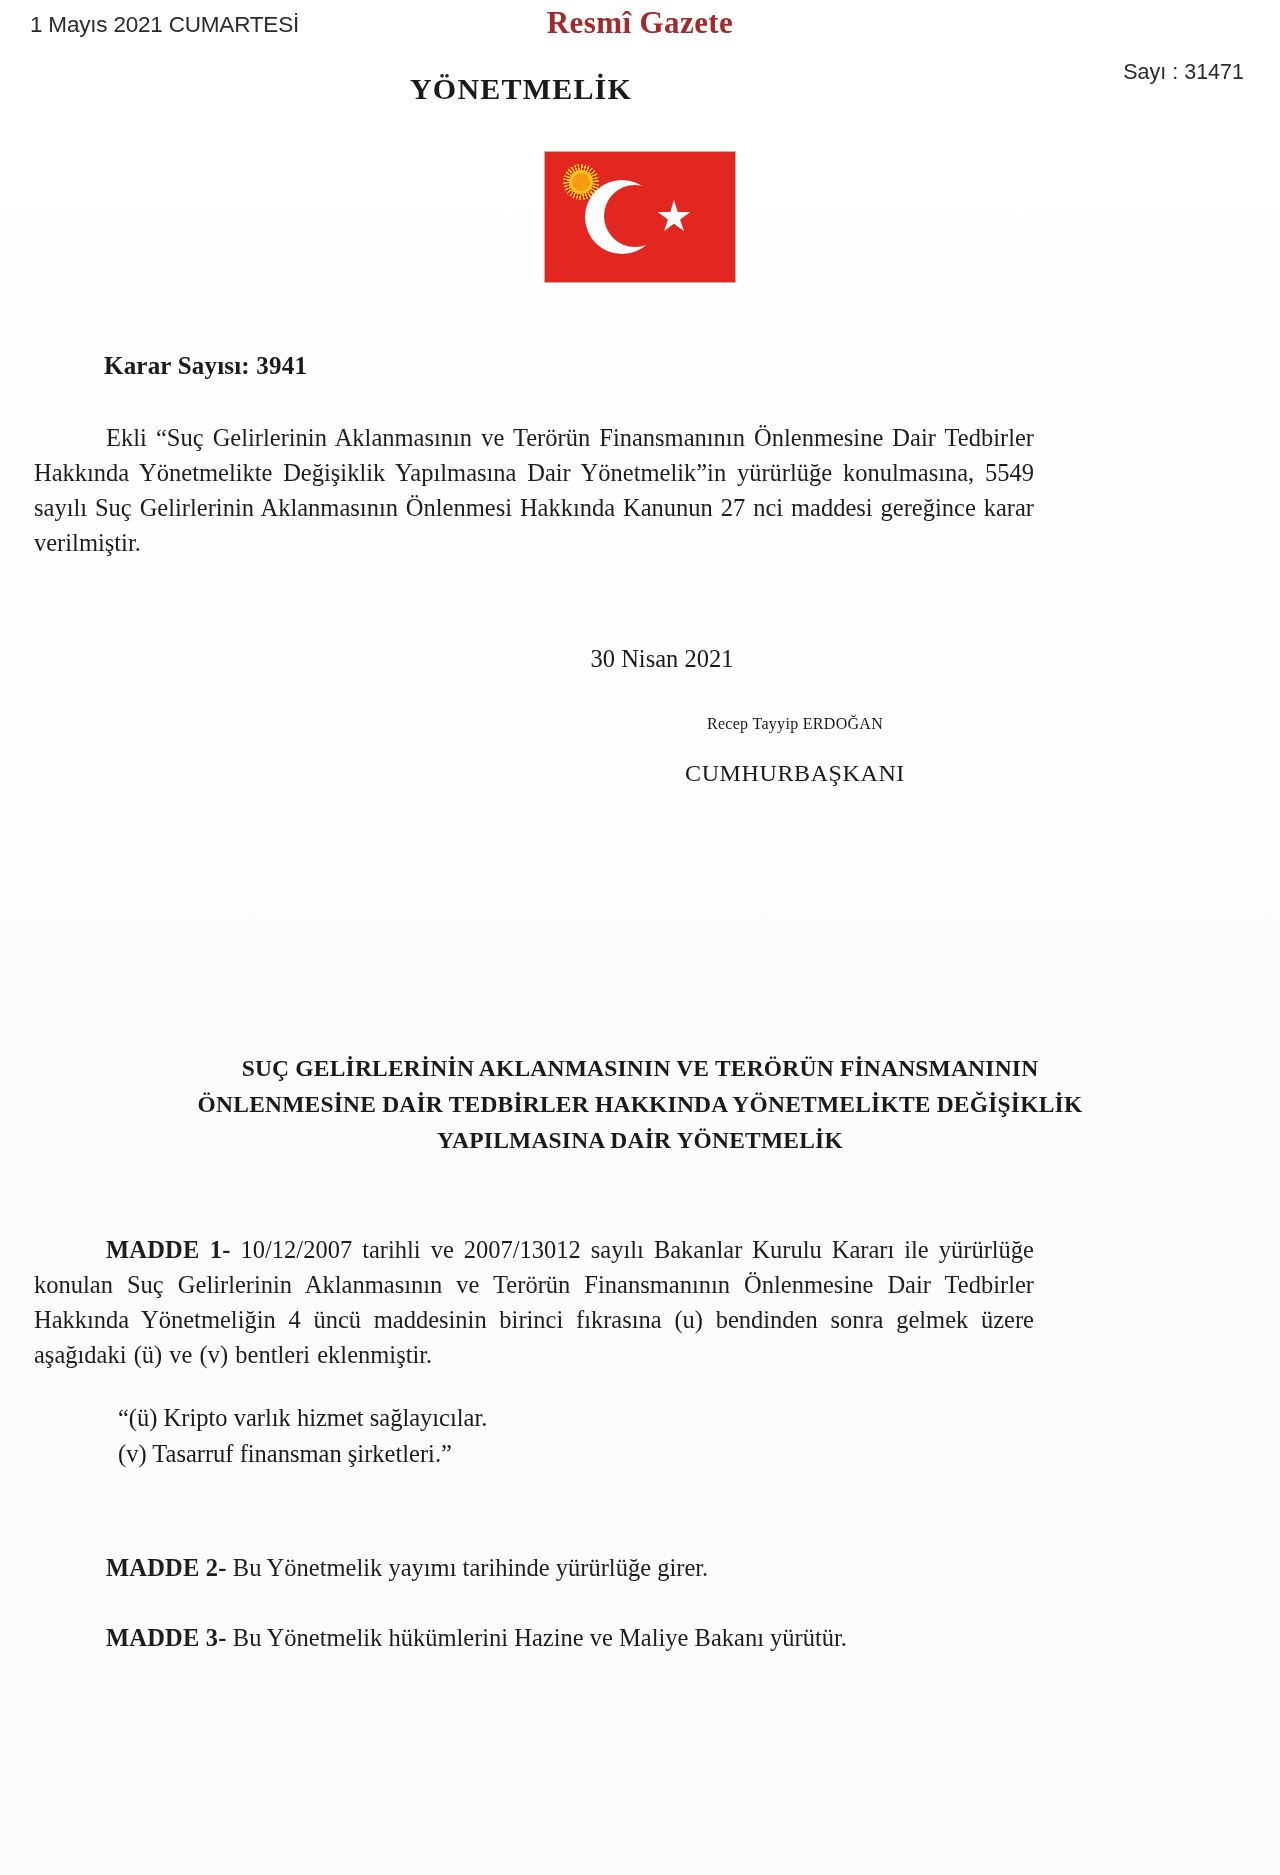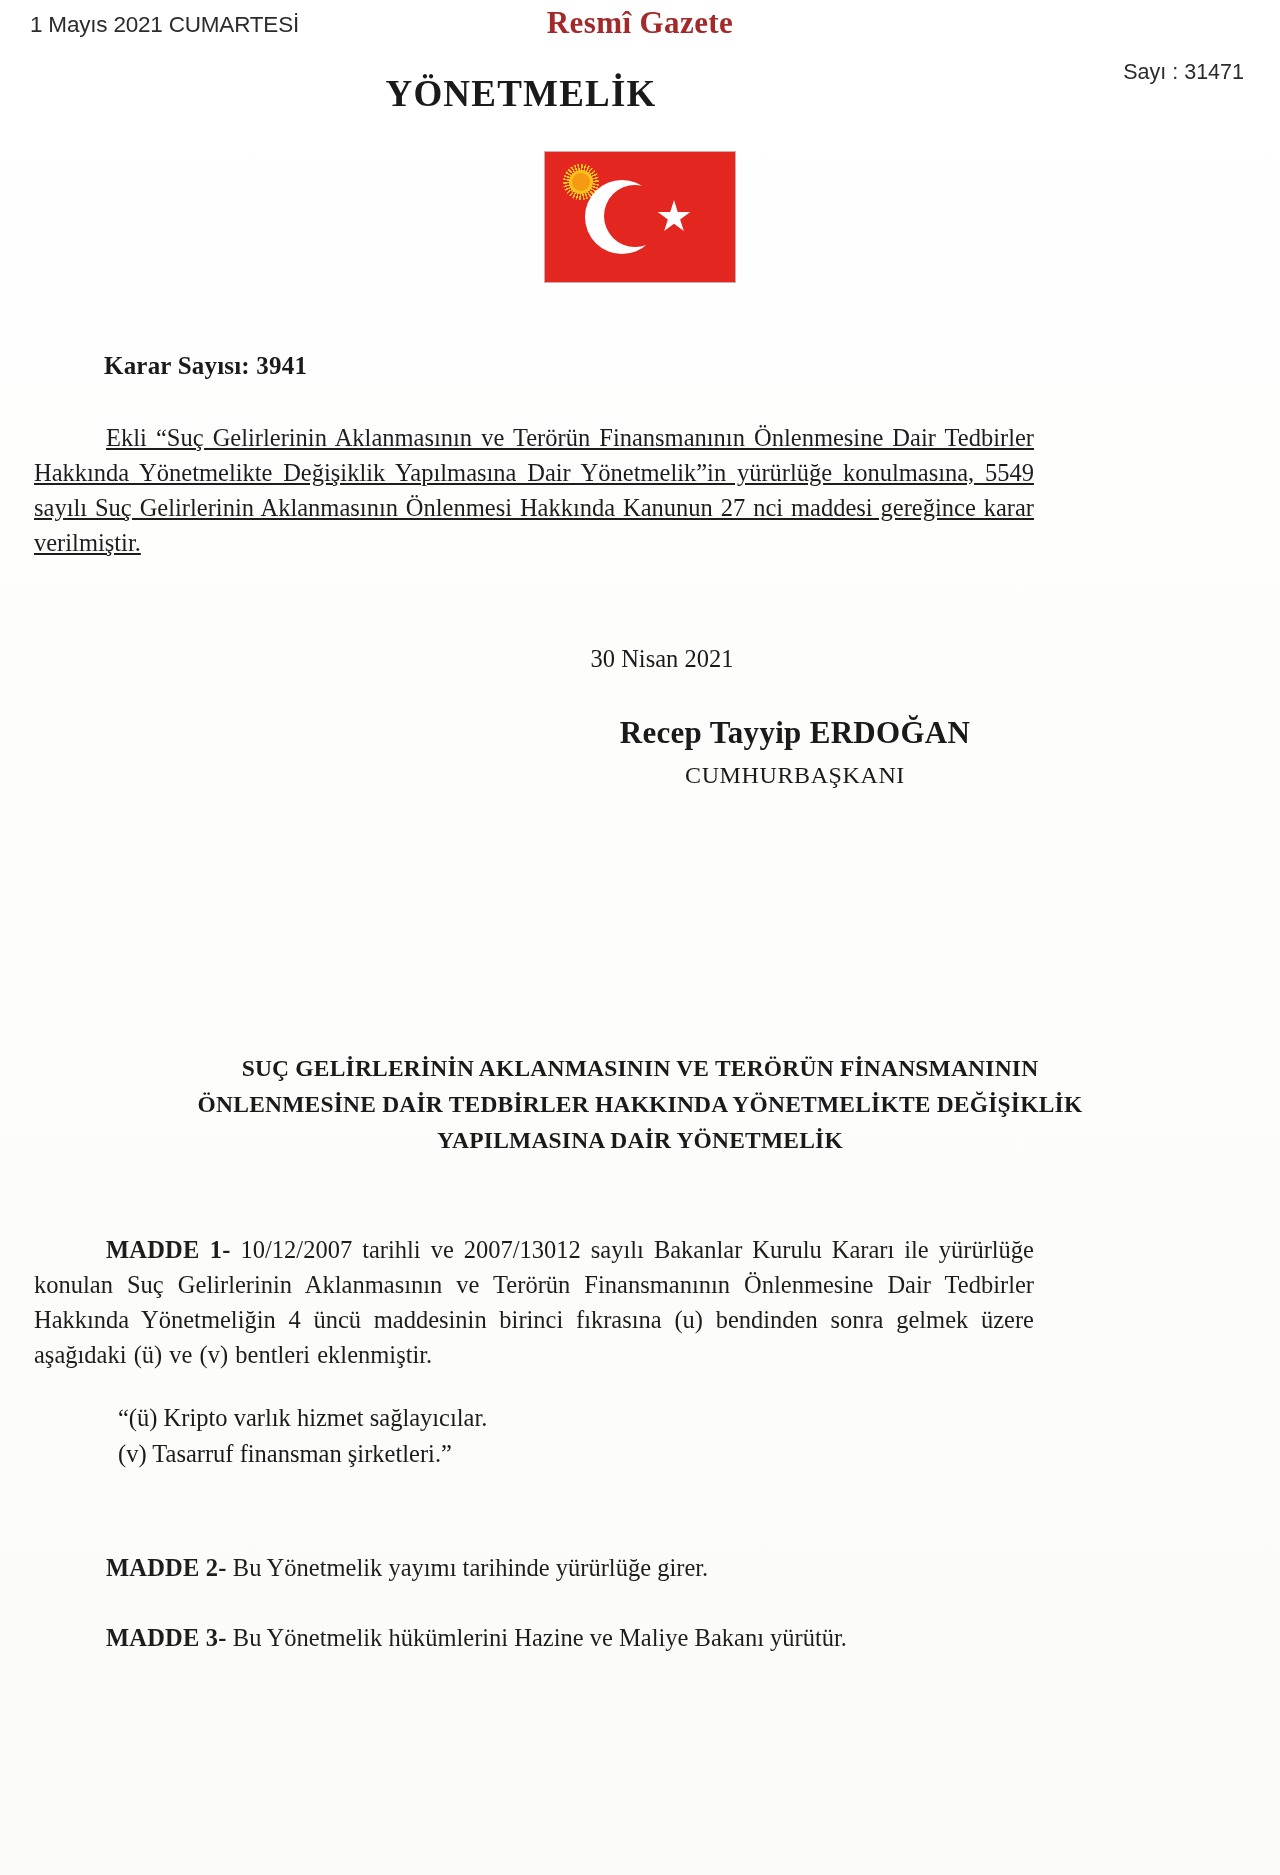"YÖNETMELİK" .doc-type { font-size: 37px -> 30px }
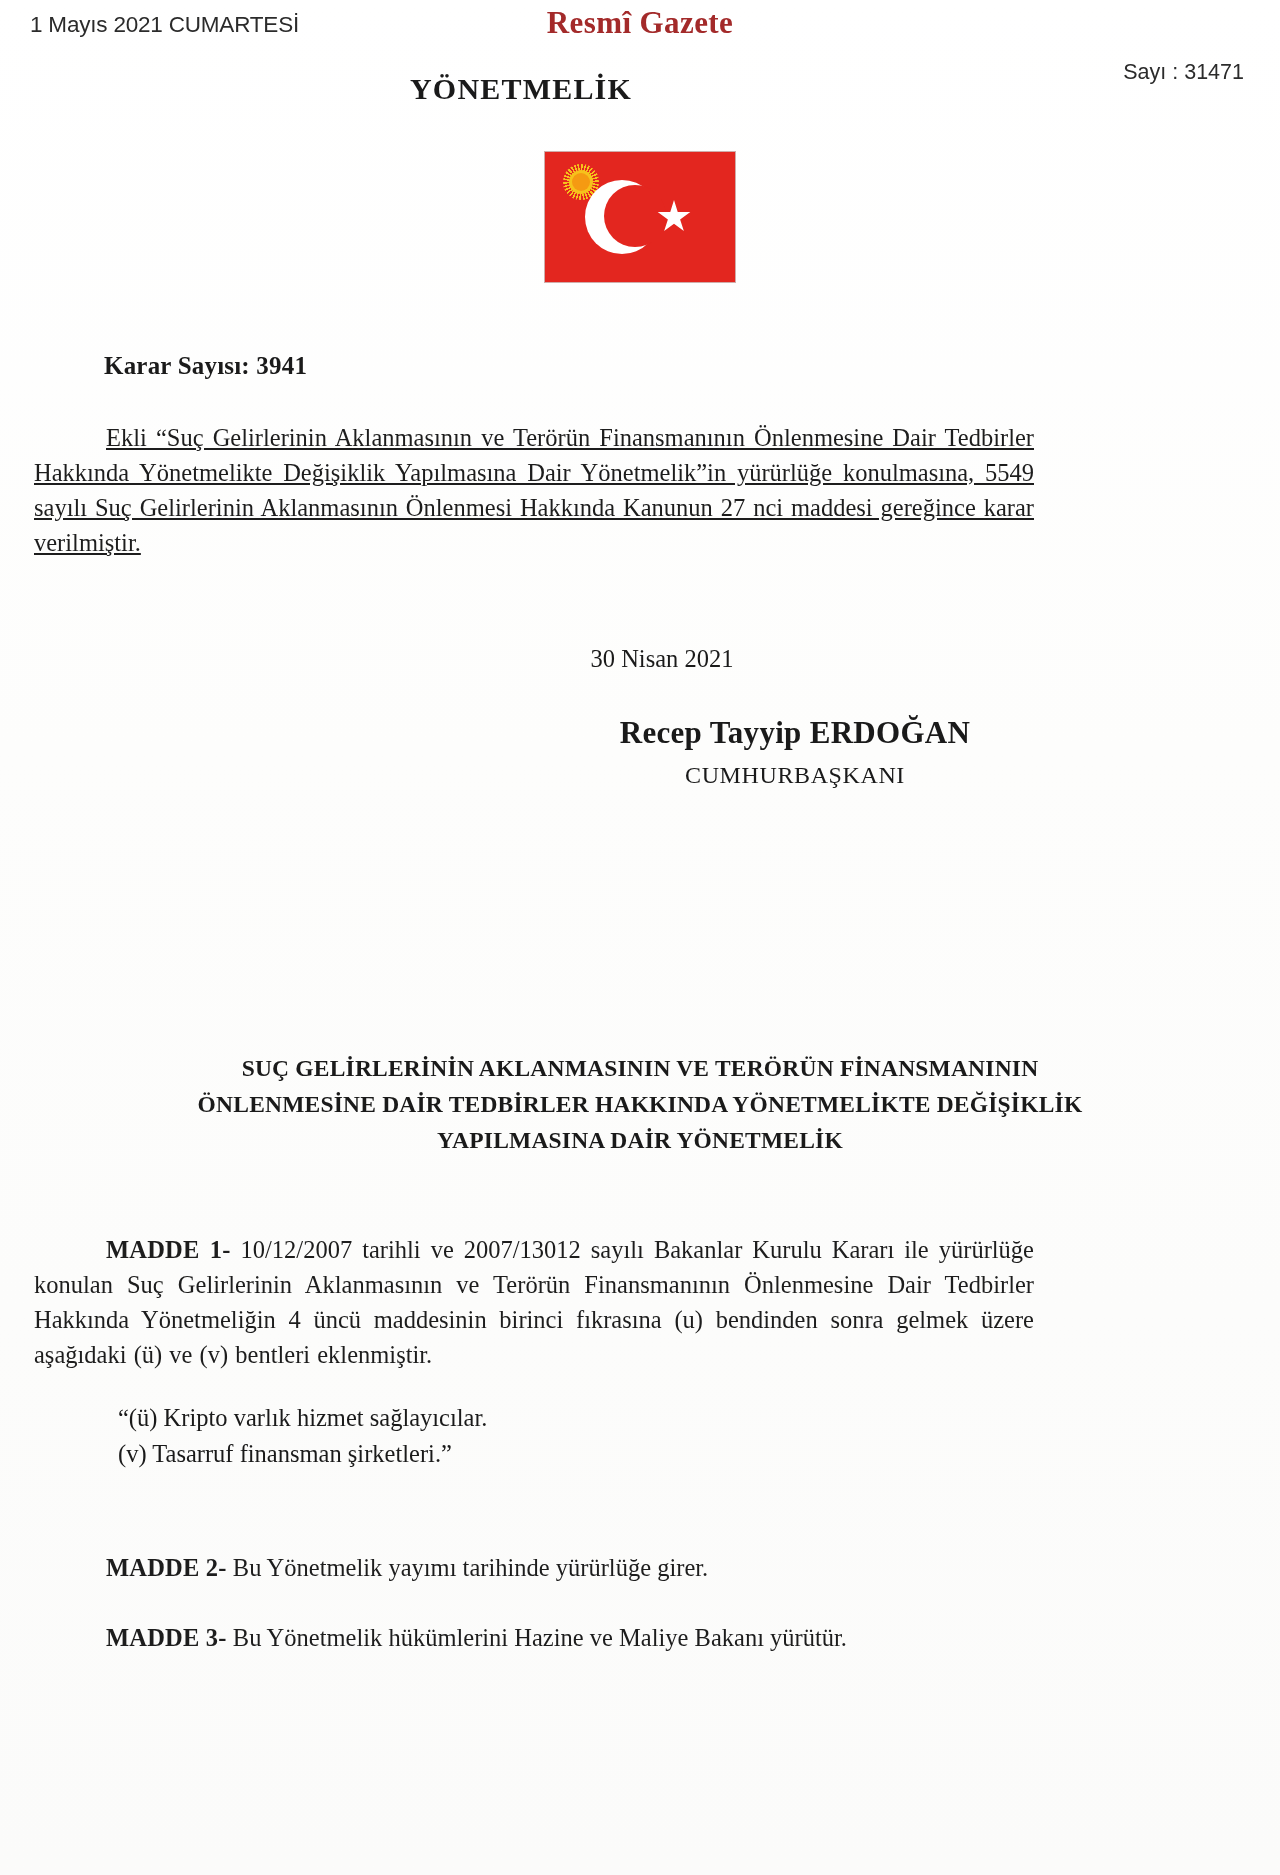"Ekli “Suç Gelirlerinin Aklanmasının ve" .intro-para { text-decoration: underline -> none }
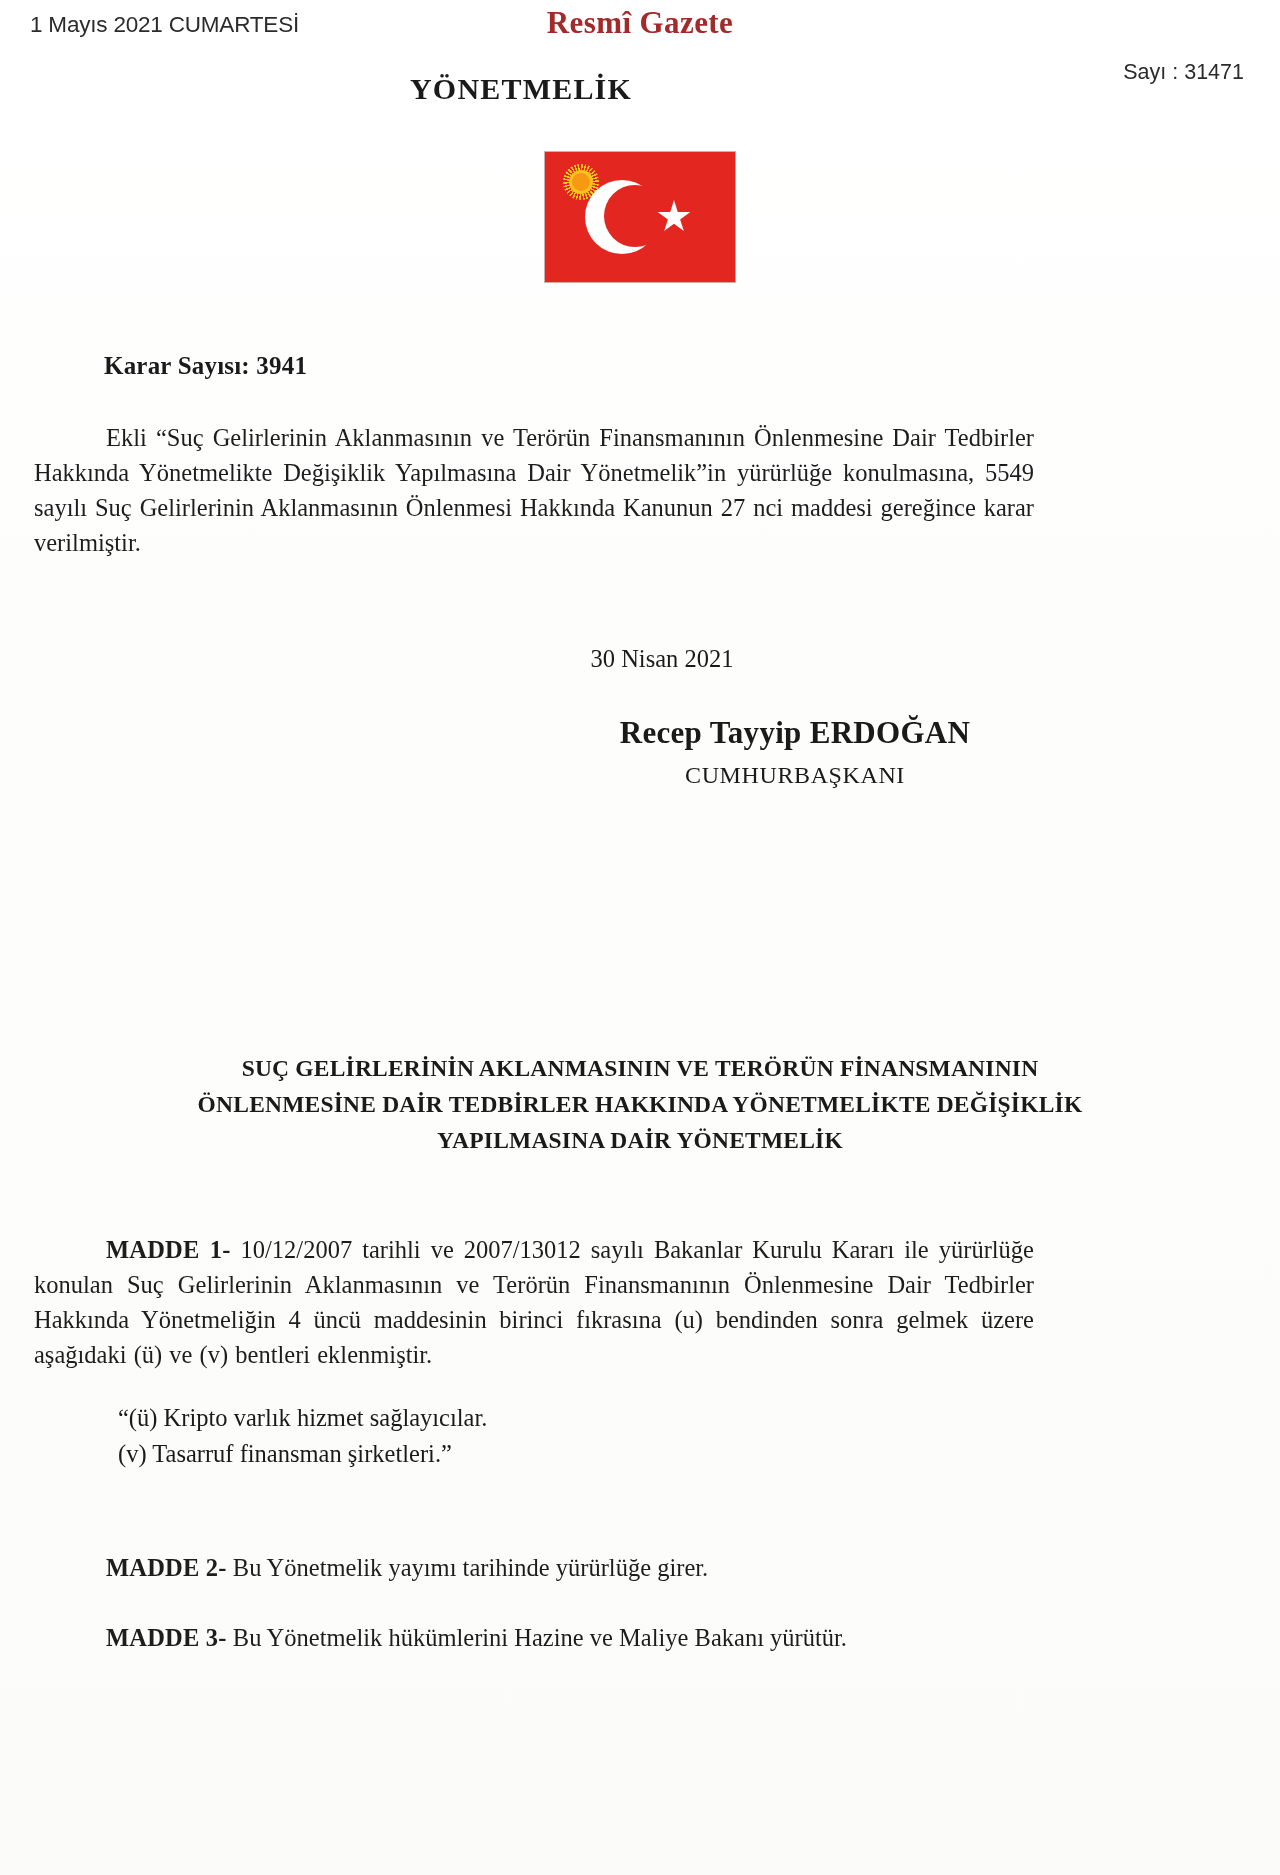"Recep Tayyip ERDOĞAN" .signature-name { font-size: 31px -> 16px; font-weight: bold -> normal; margin-bottom: 11px -> 27px }
